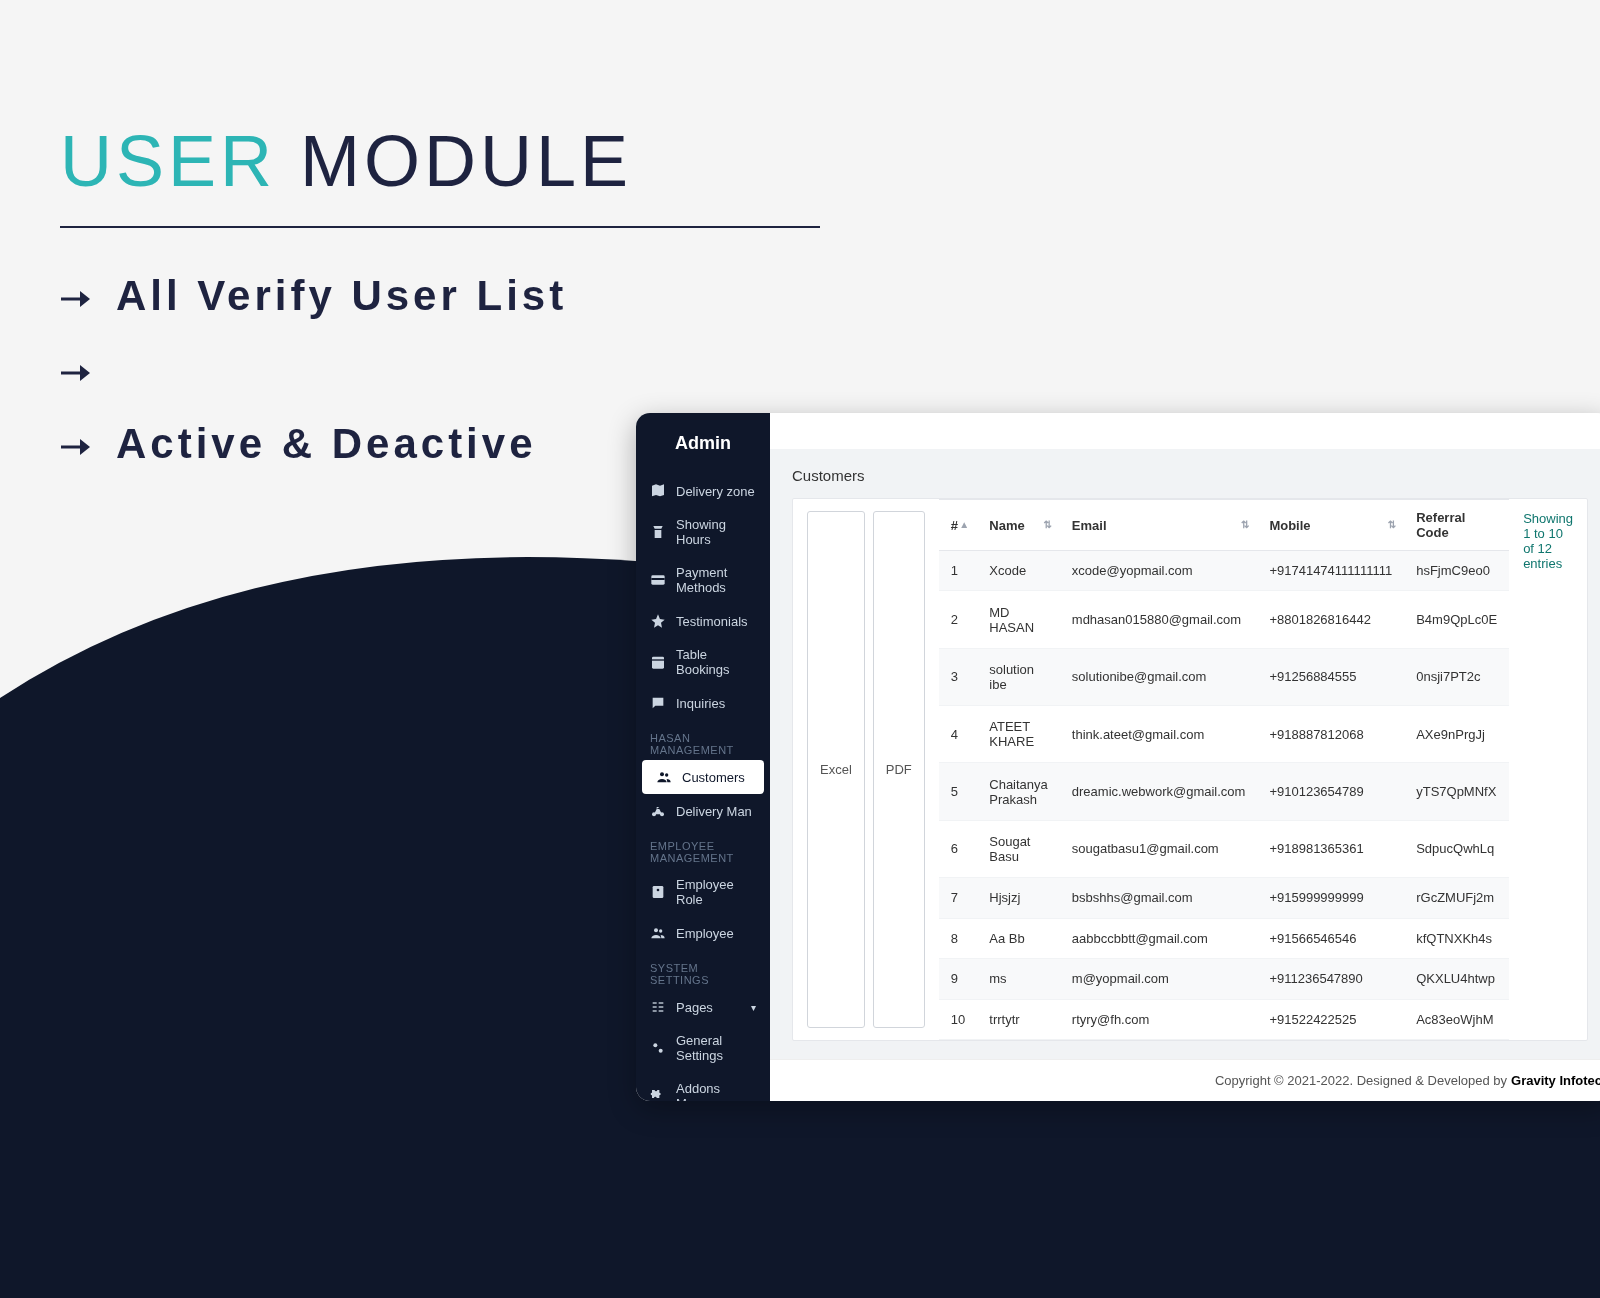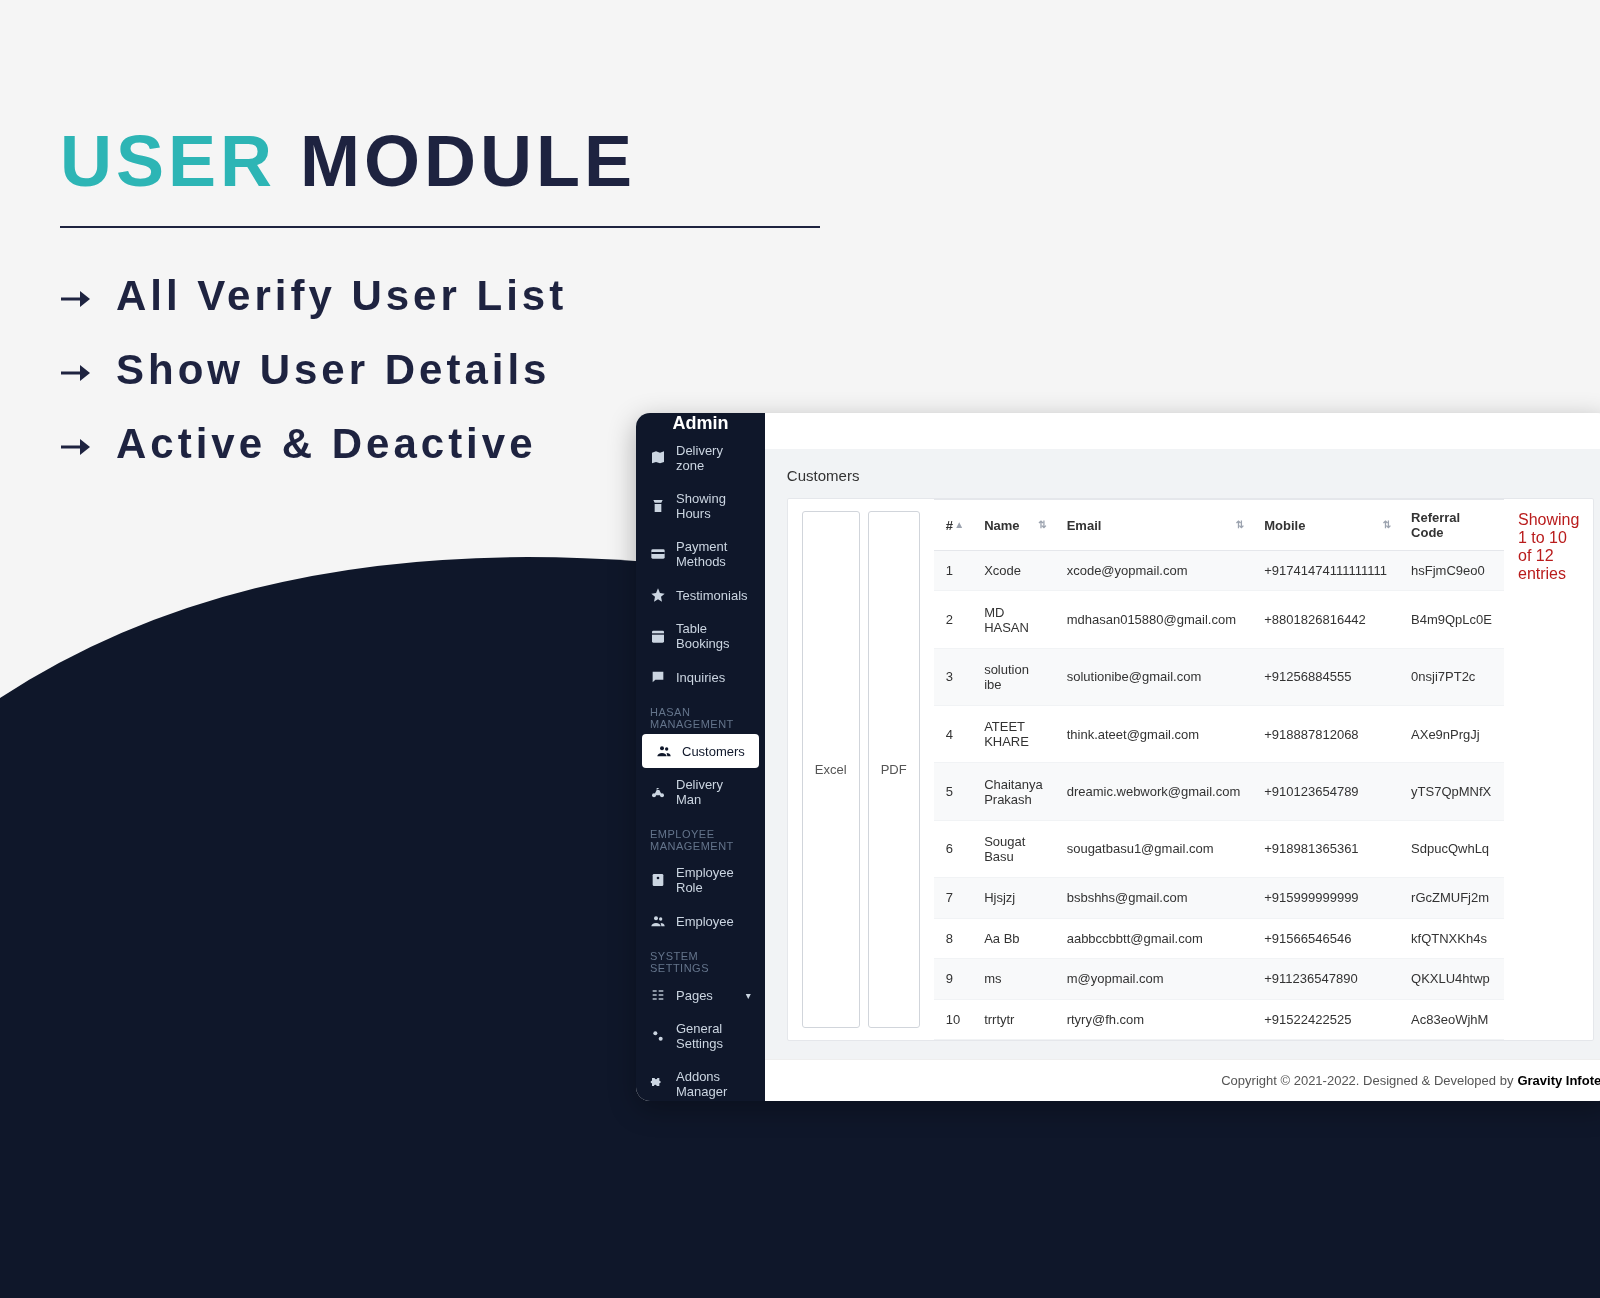"USER MODULE" .hero-title { font-weight: 700 -> 400 }
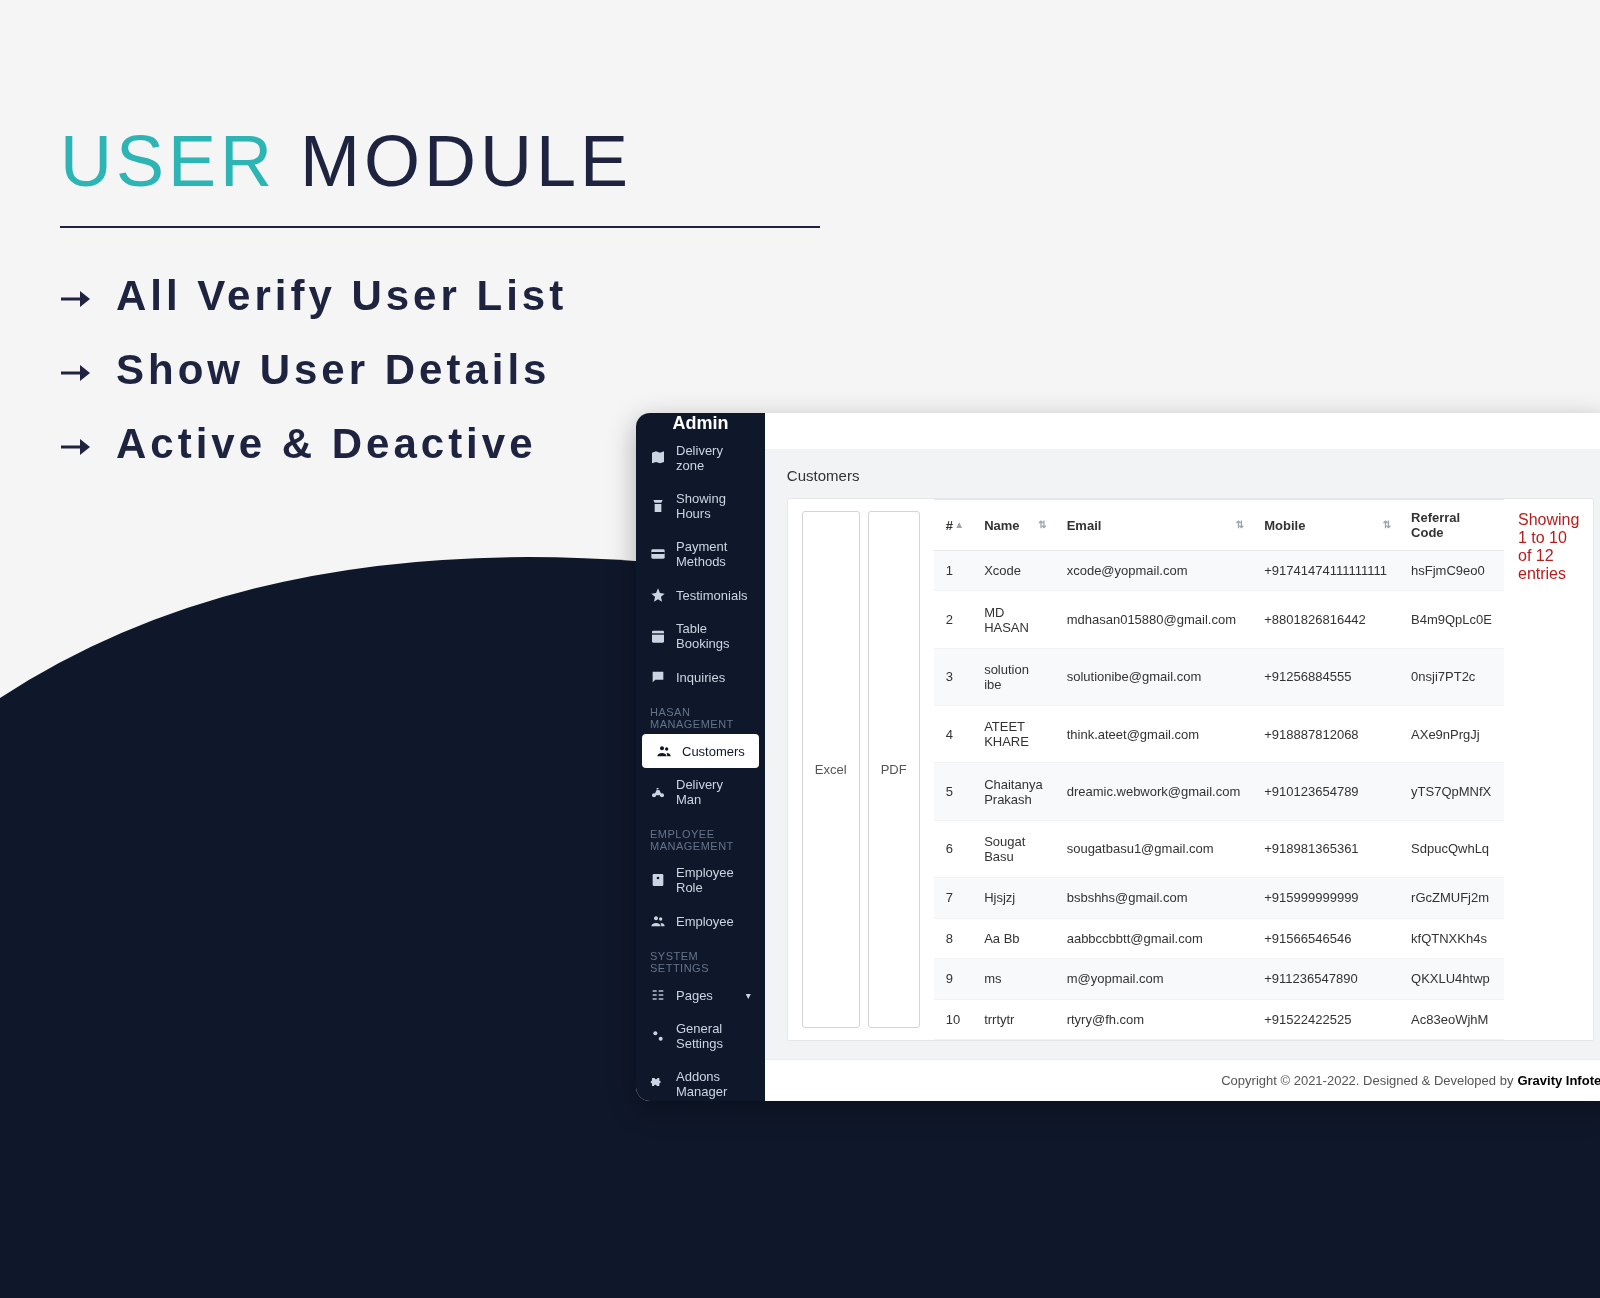"Show User Details" span { html: <span>Show User Details</span> -> none }
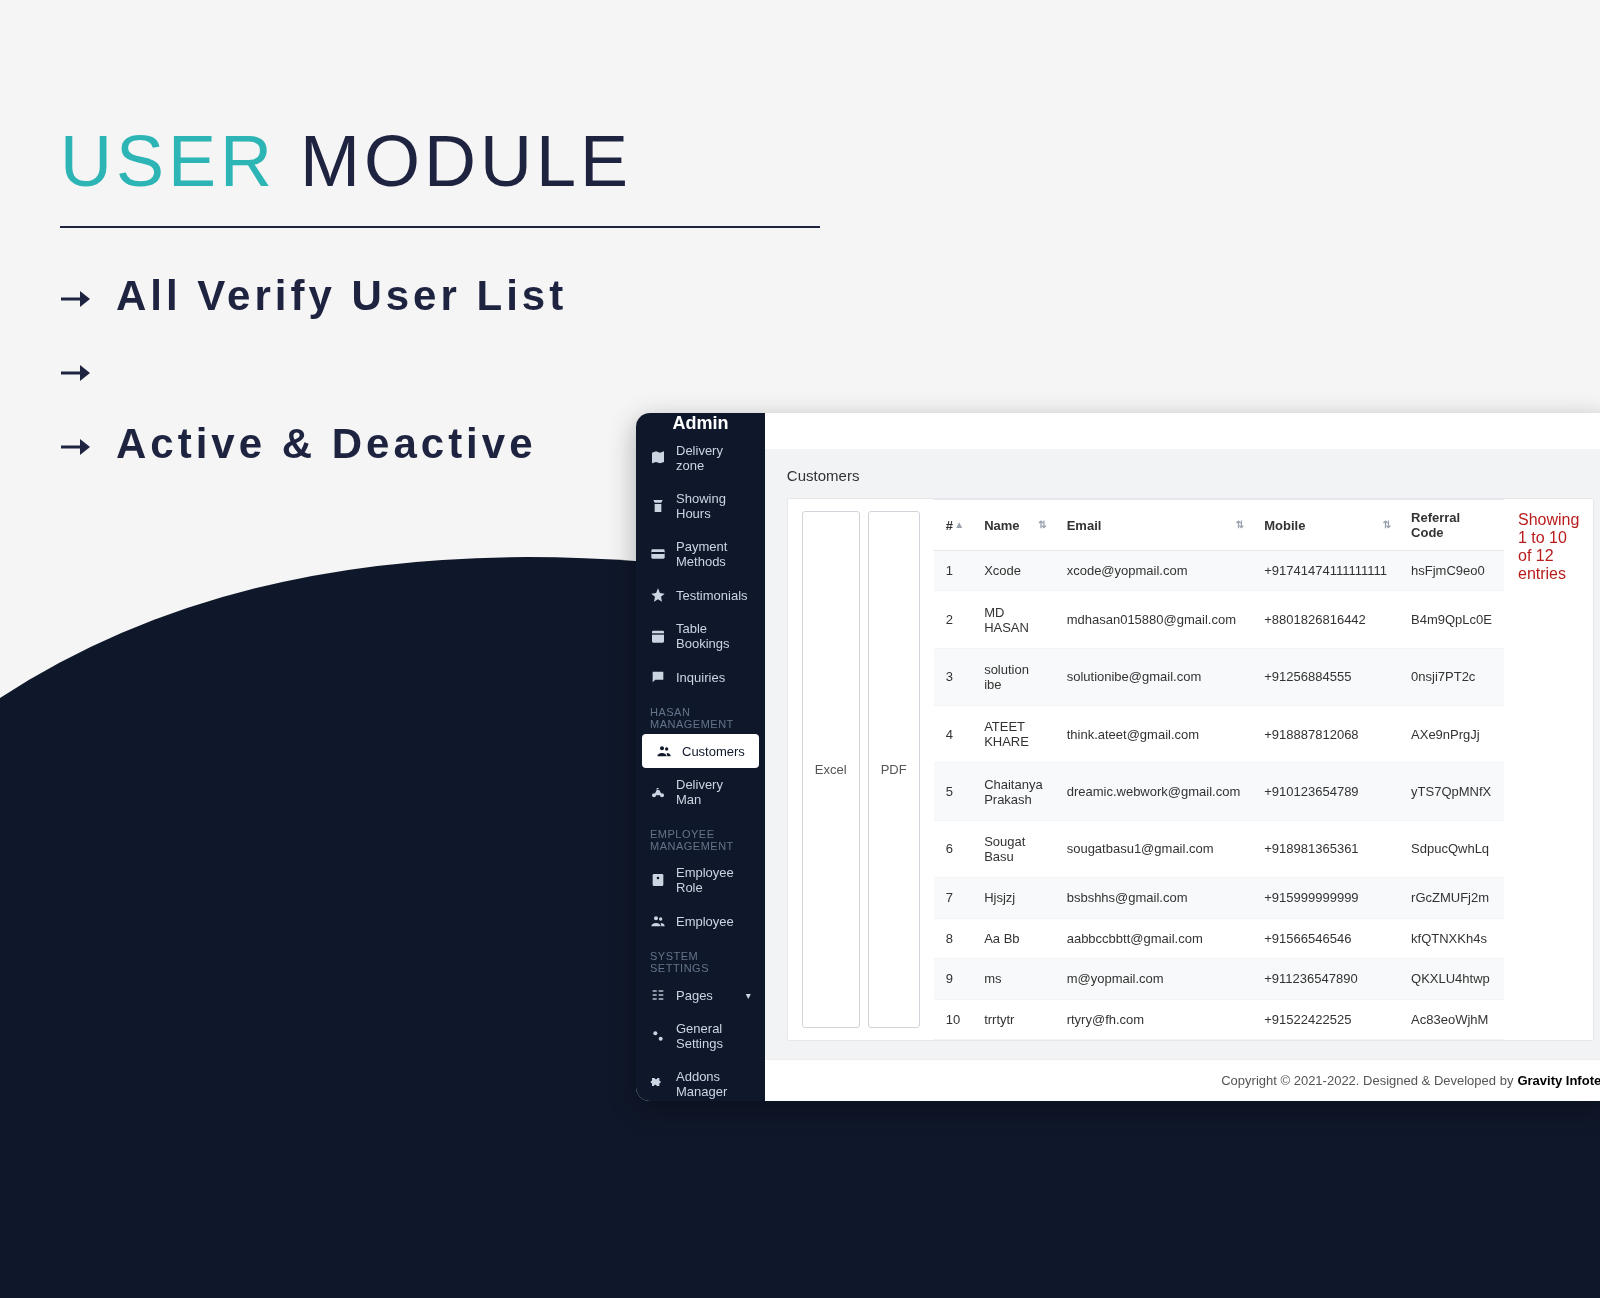"Admin" .sidebar-brand { padding: 0 0 -> 20px 0 }
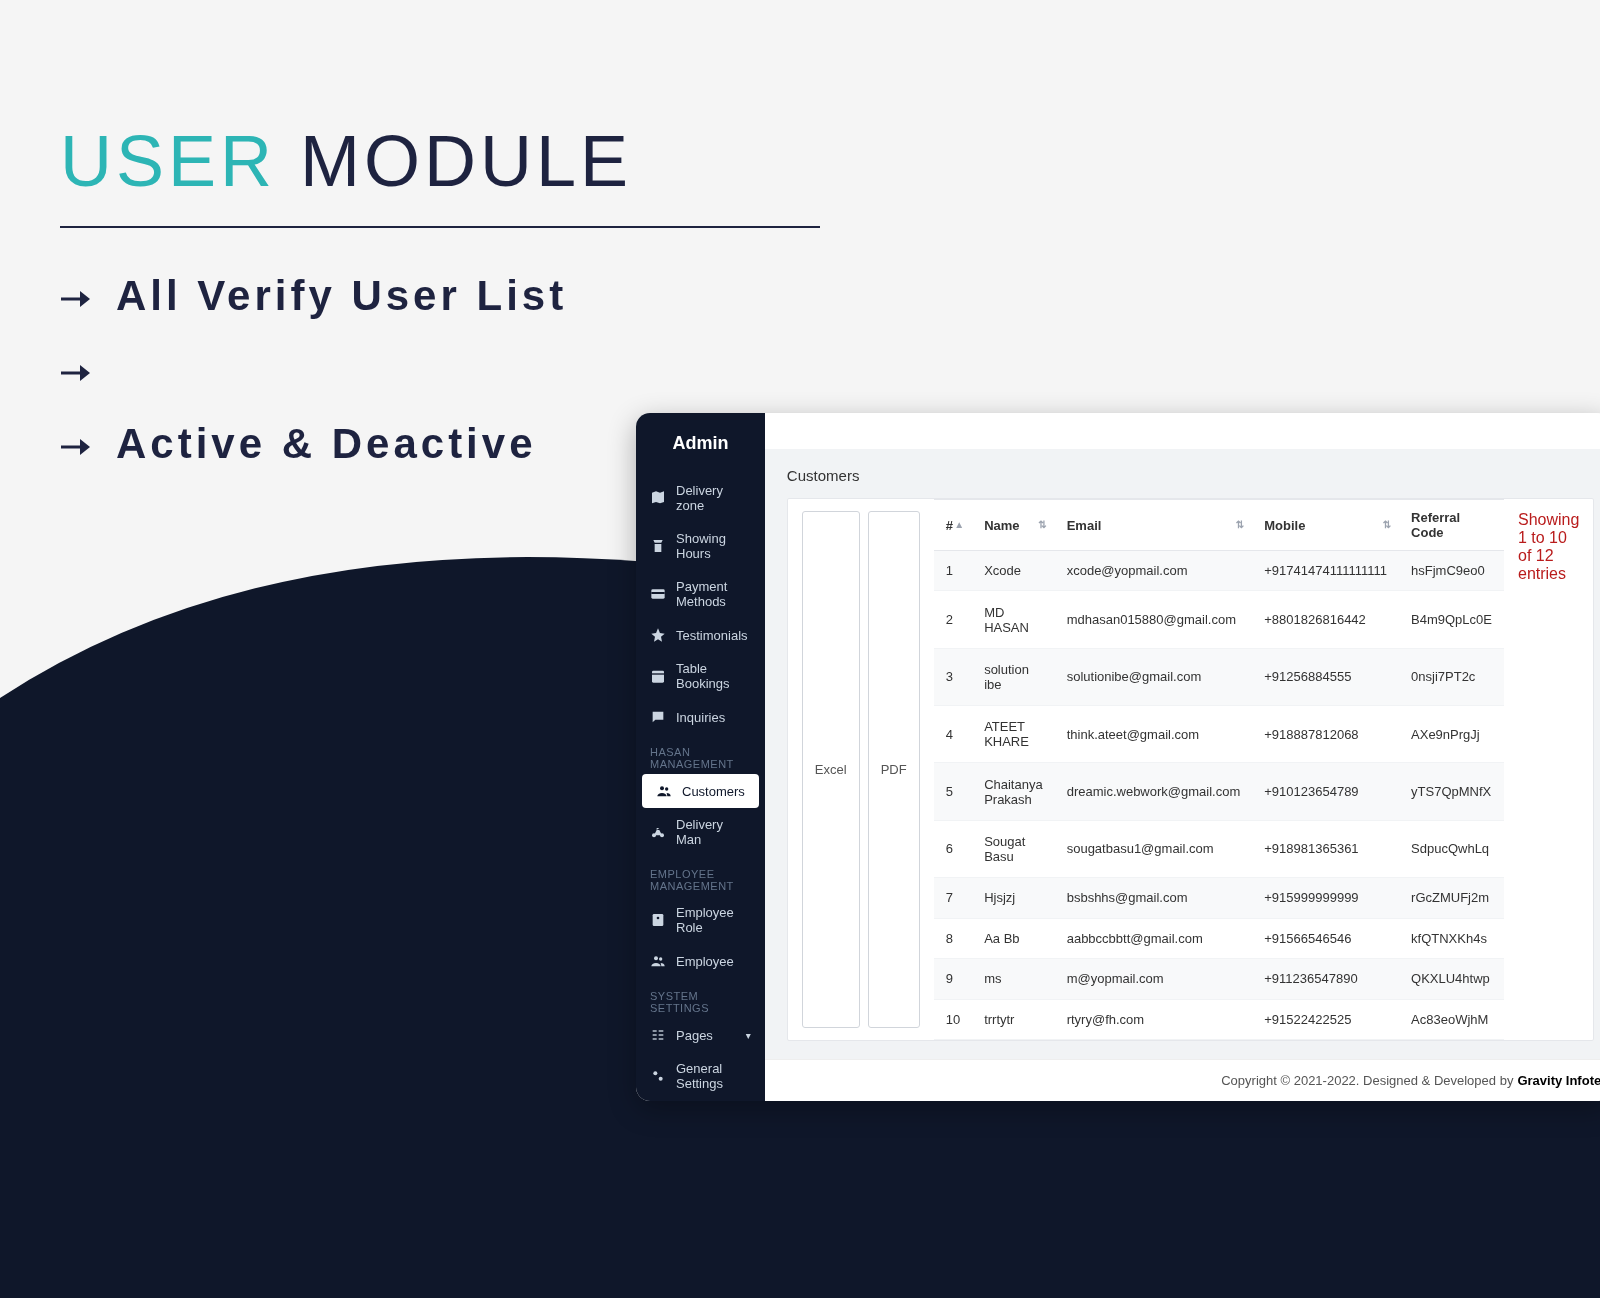"Showing 1 to 10 of" .table-info { color: #b91c1c -> #0f766e; font-size: 16px -> 13px }
